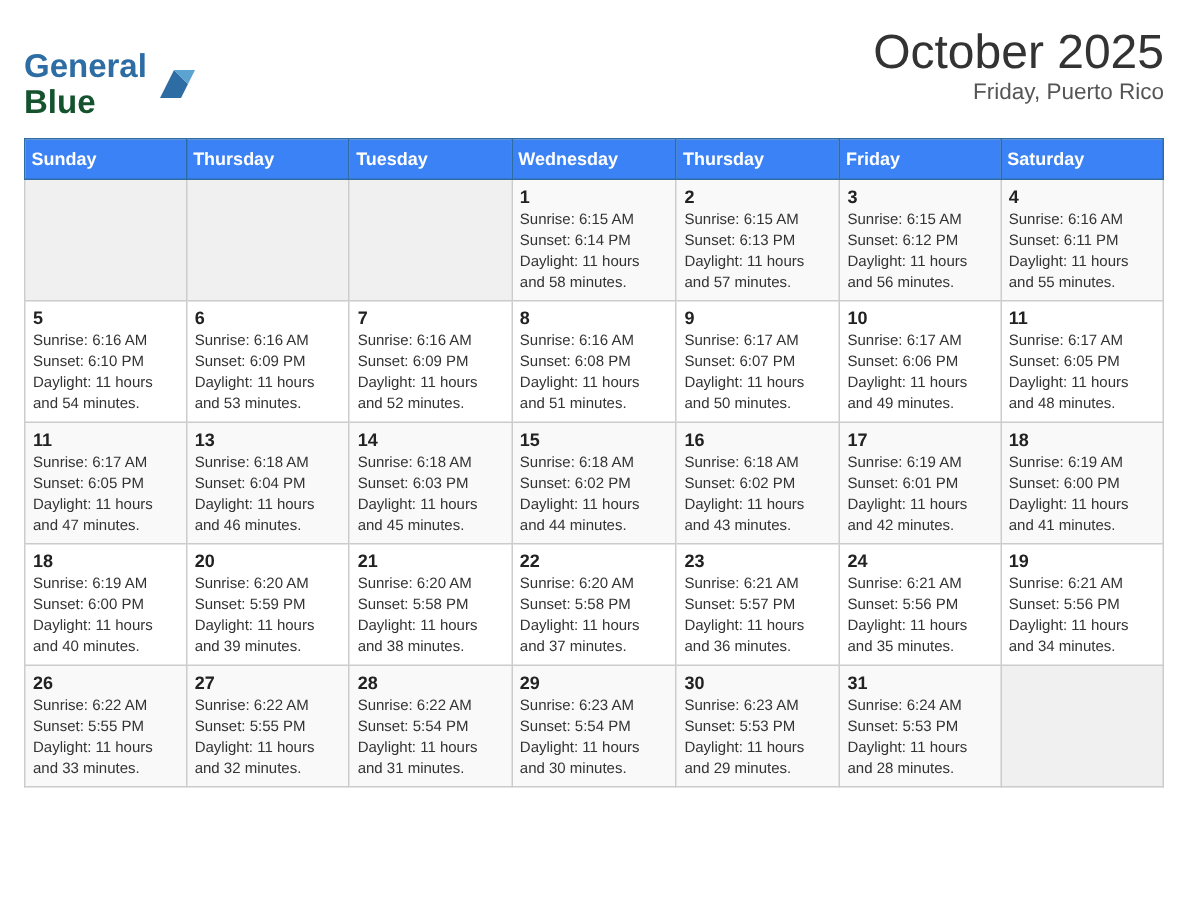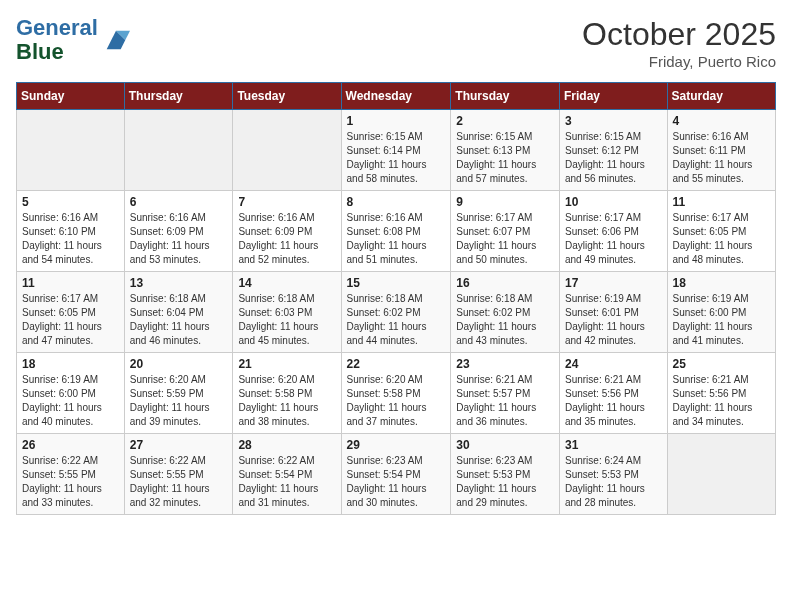"General" .logo { margin-top: none -> 16px }
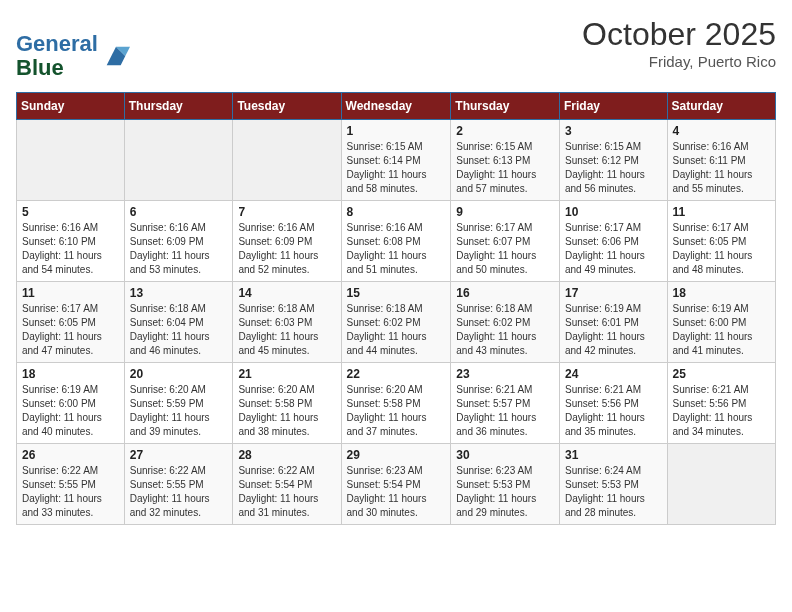"Sunday" thead tr th { background-color: #7f1d1d -> #3b82f6 }
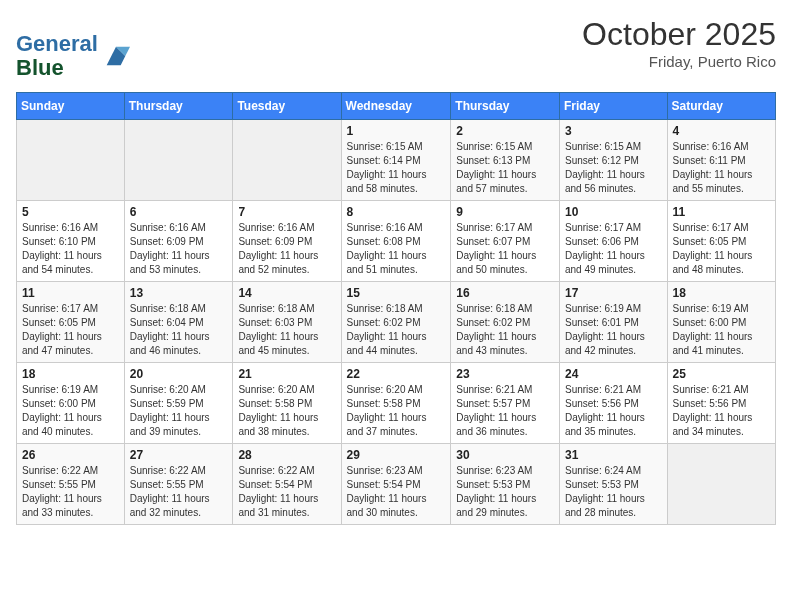"25" div.day-num { text: 25 -> 19 }
